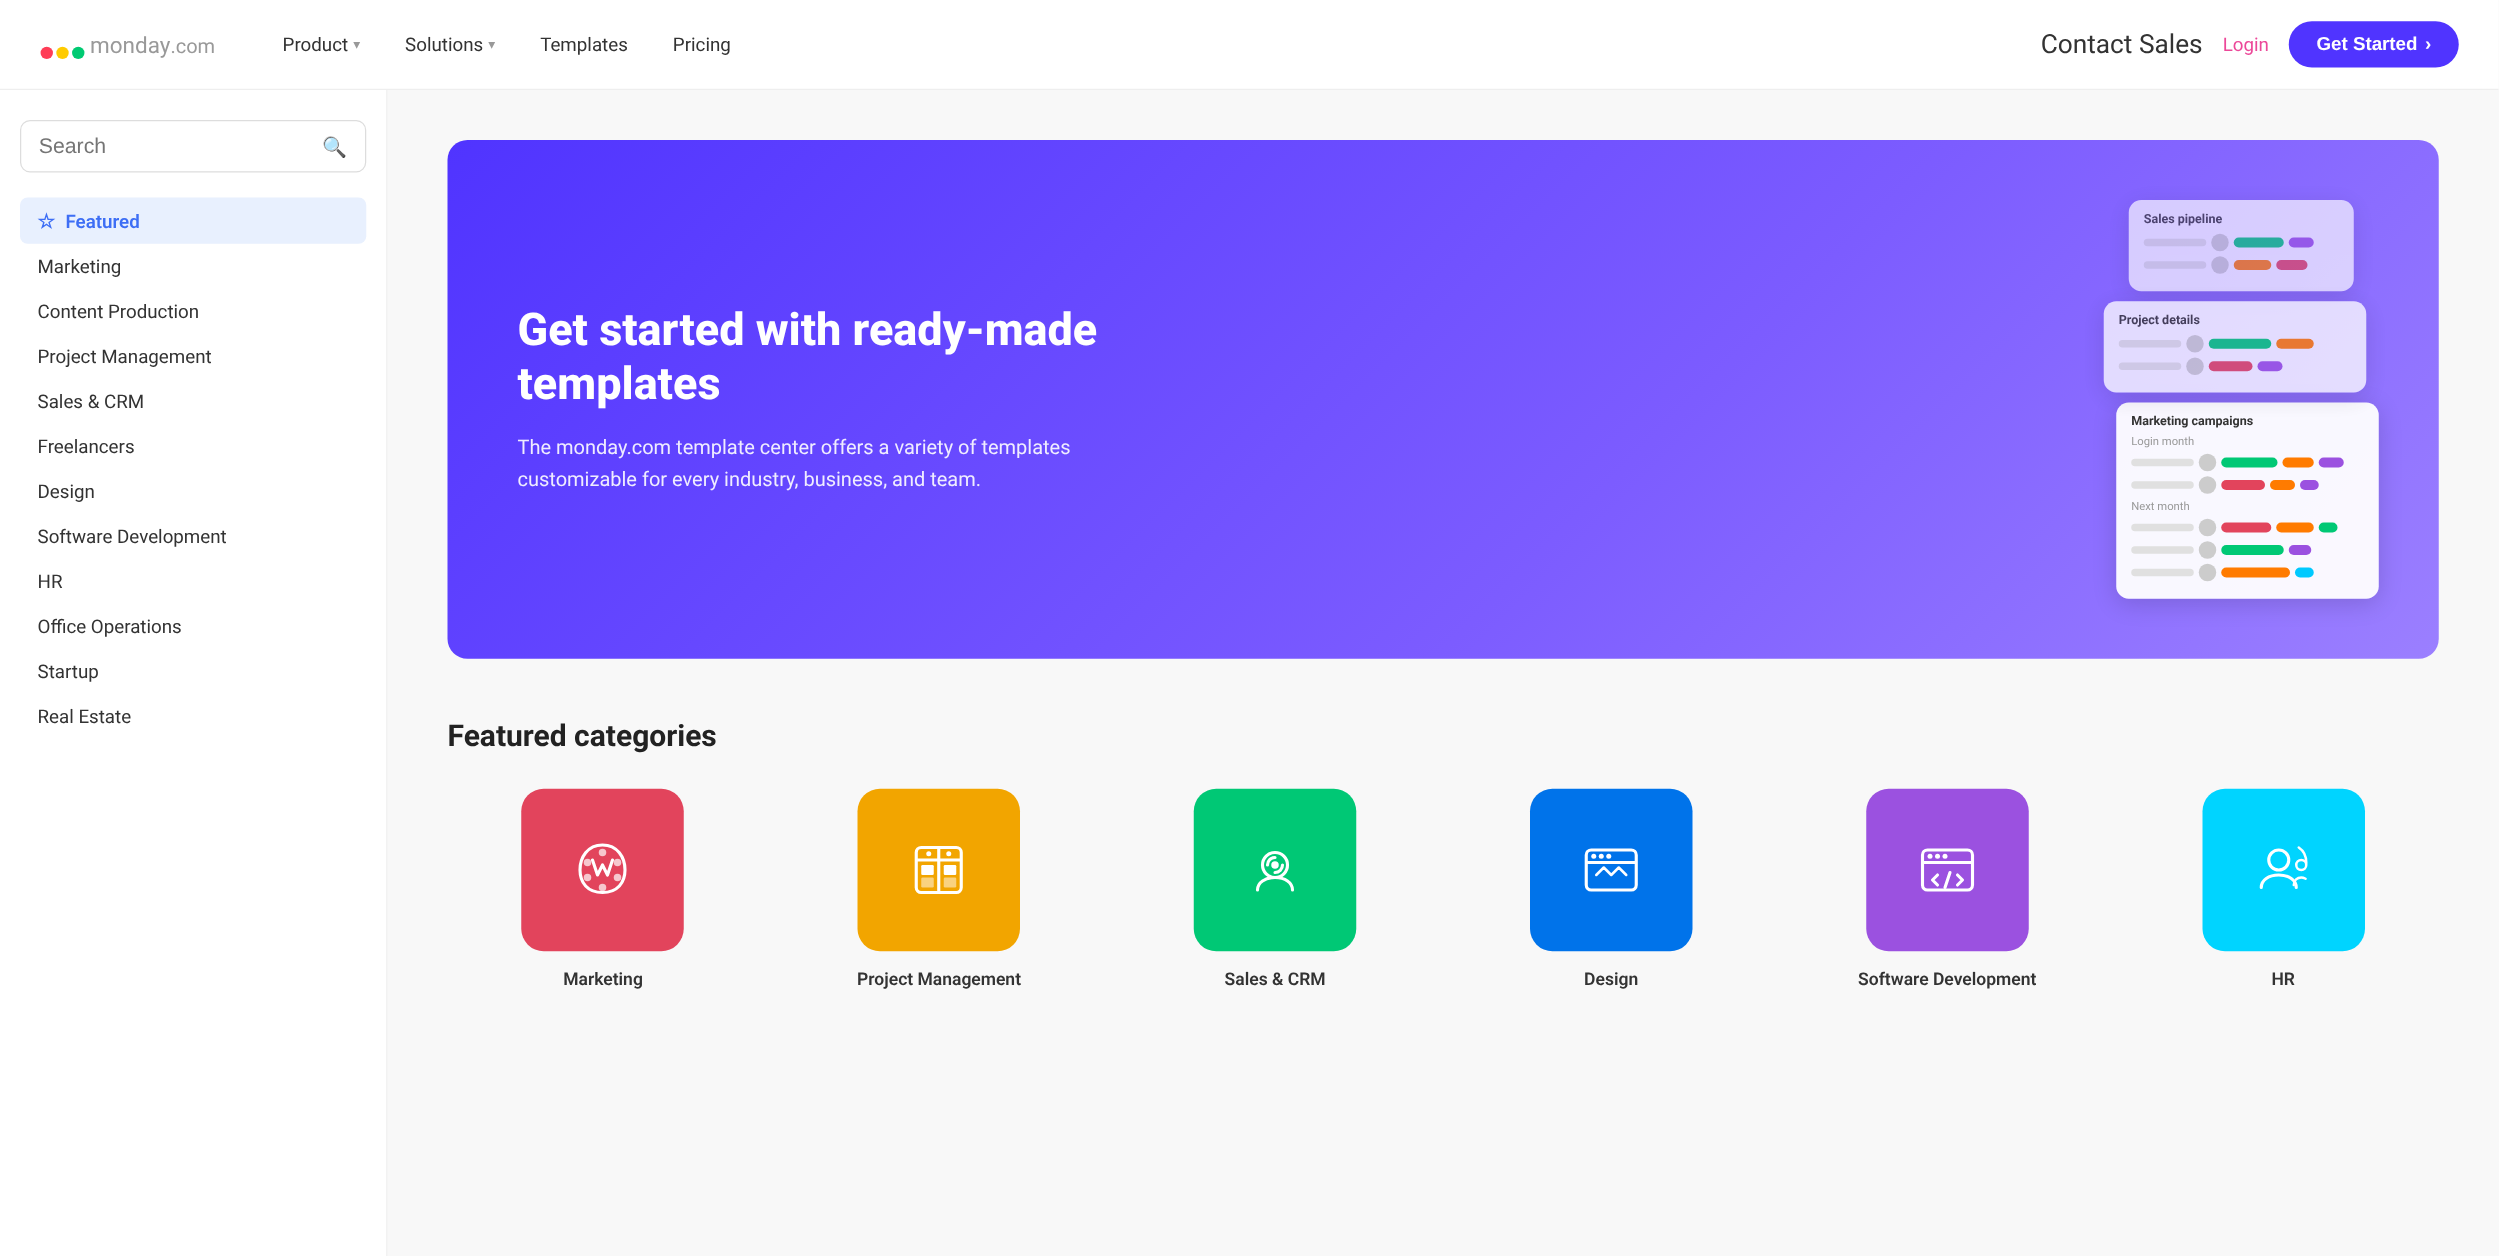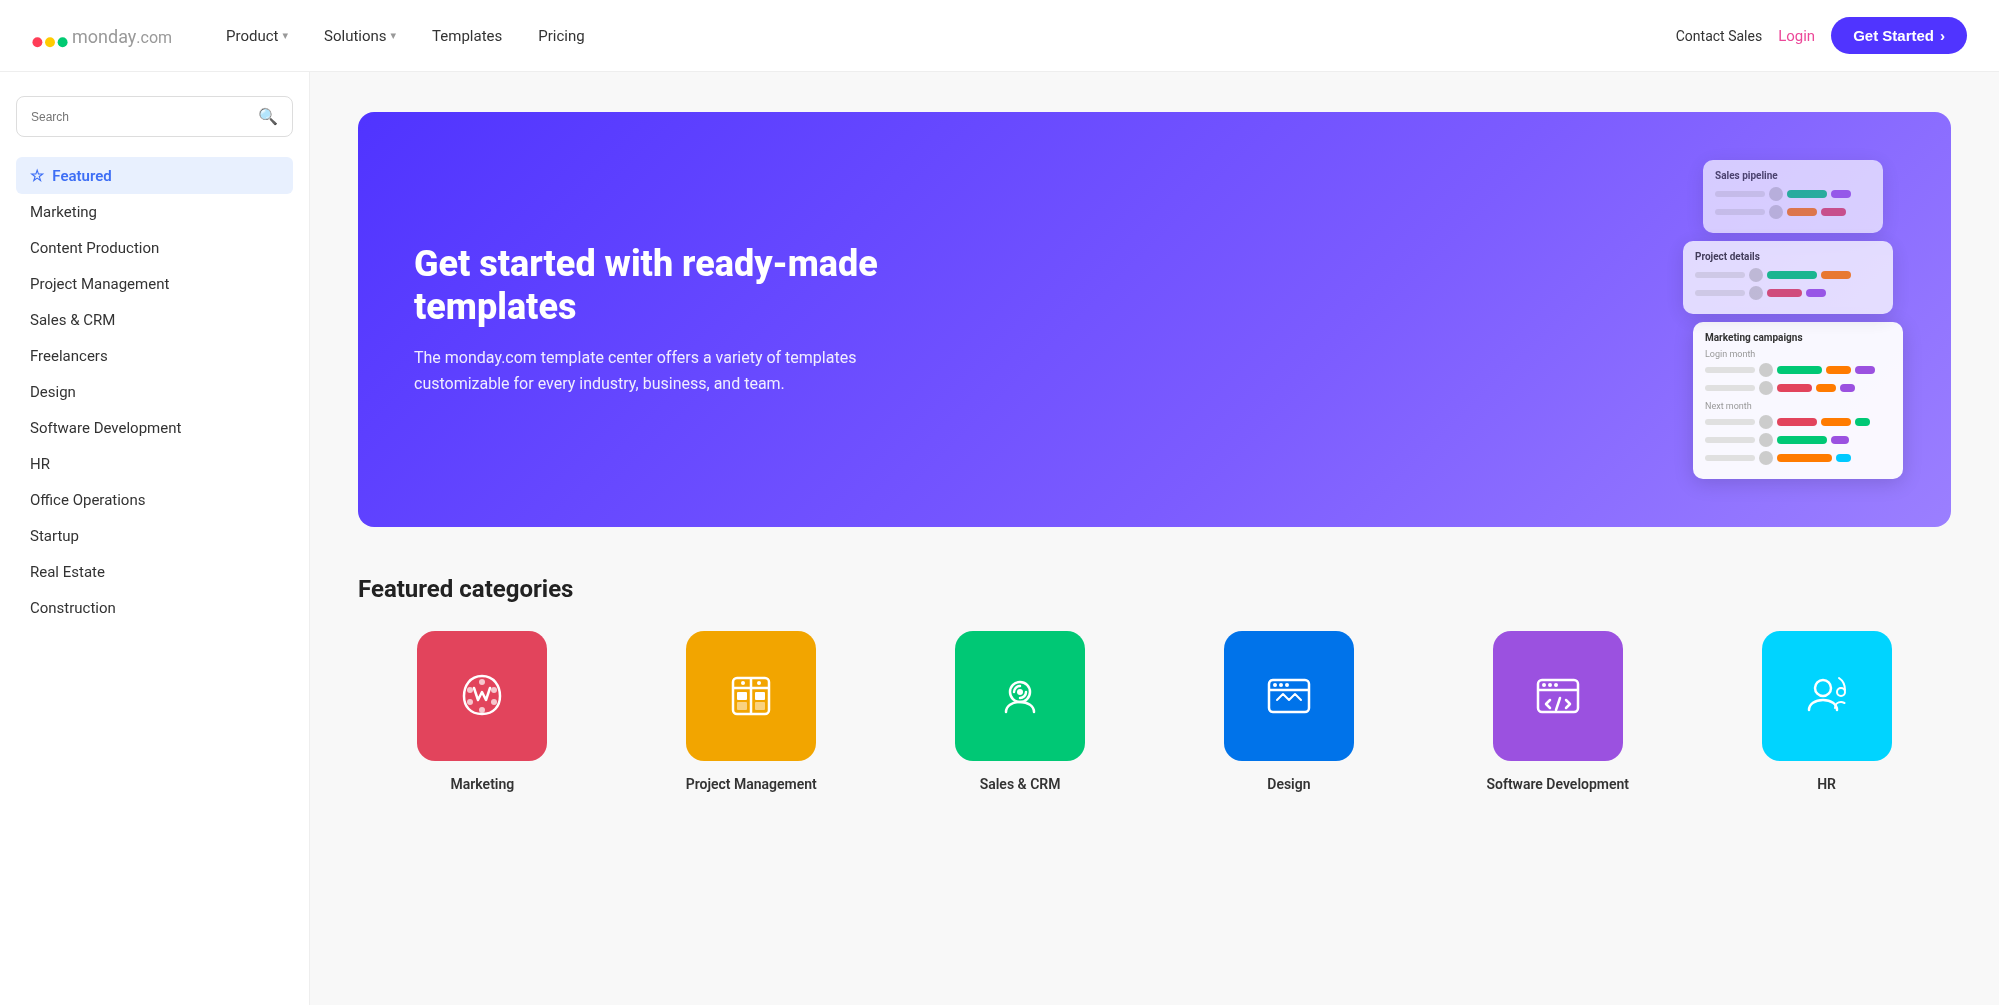"Contact Sales" .nav-contact { font-size: 14px -> 21px }
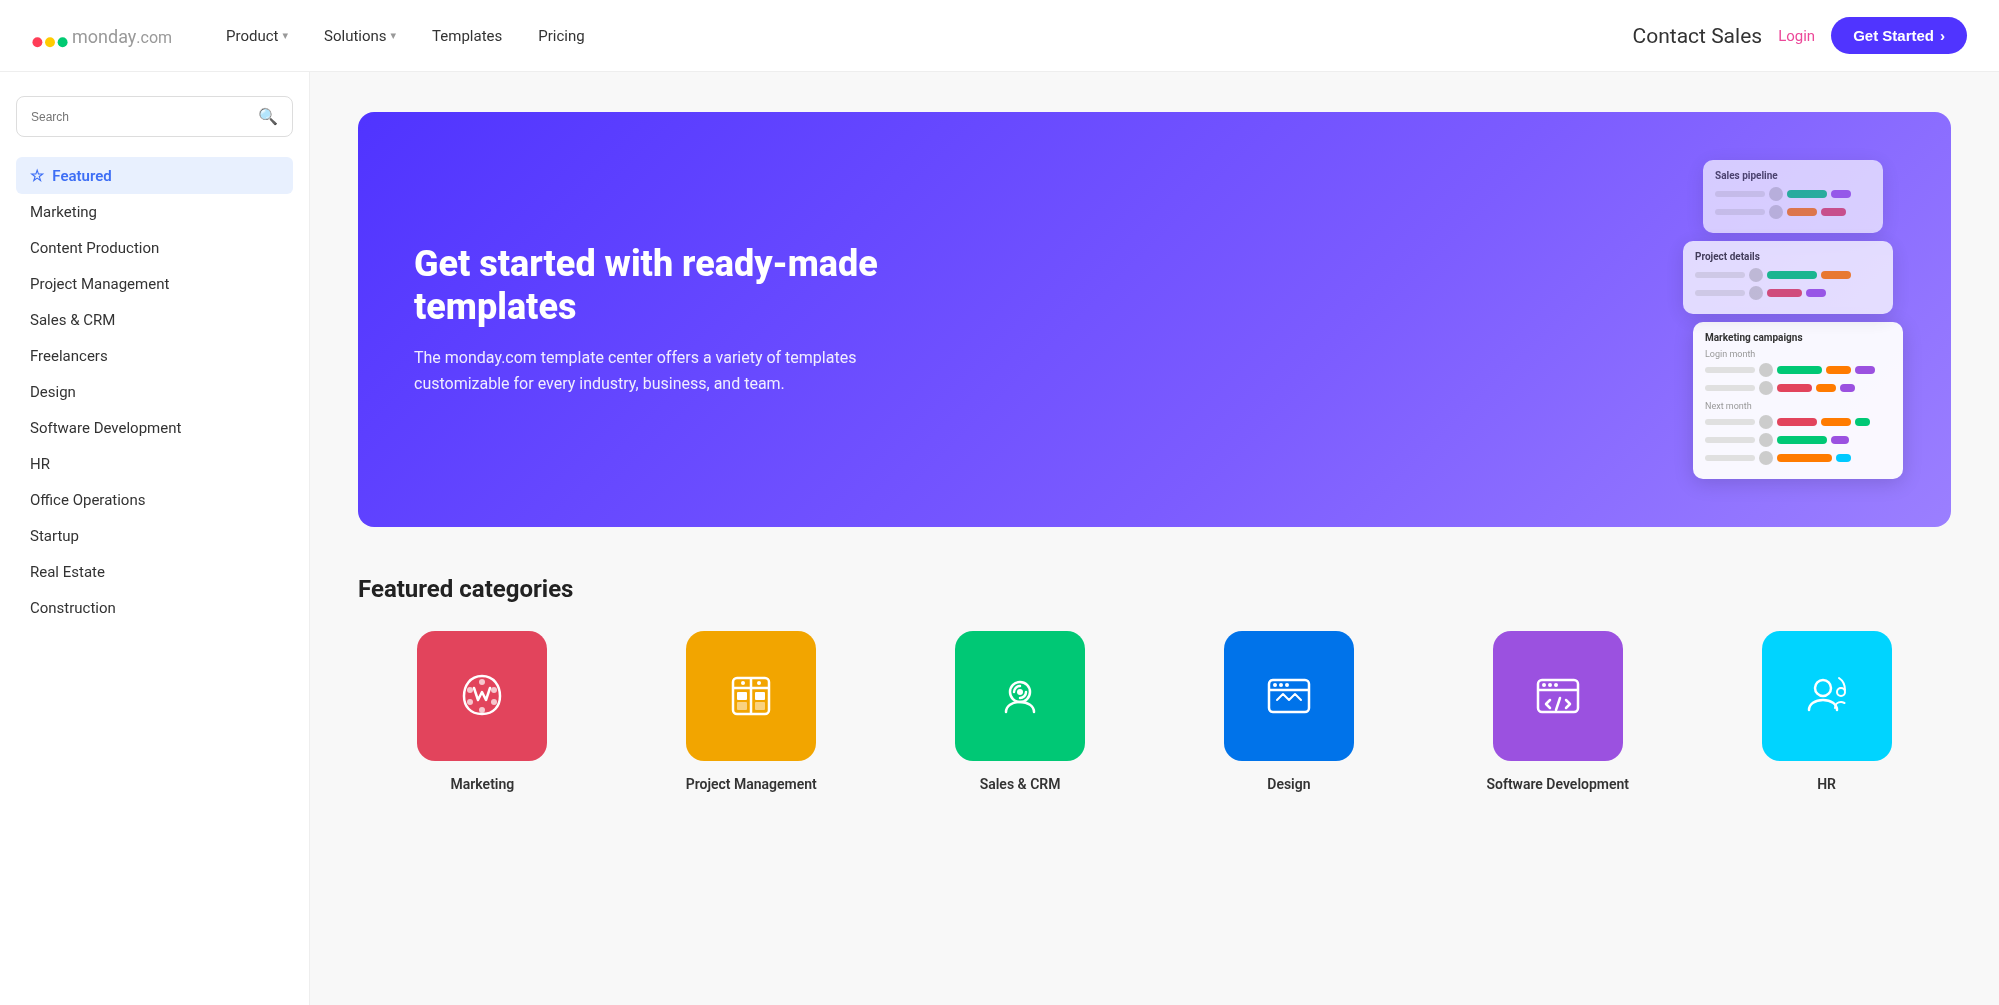"Search" .search-box input { font-size: 12px -> 17px }
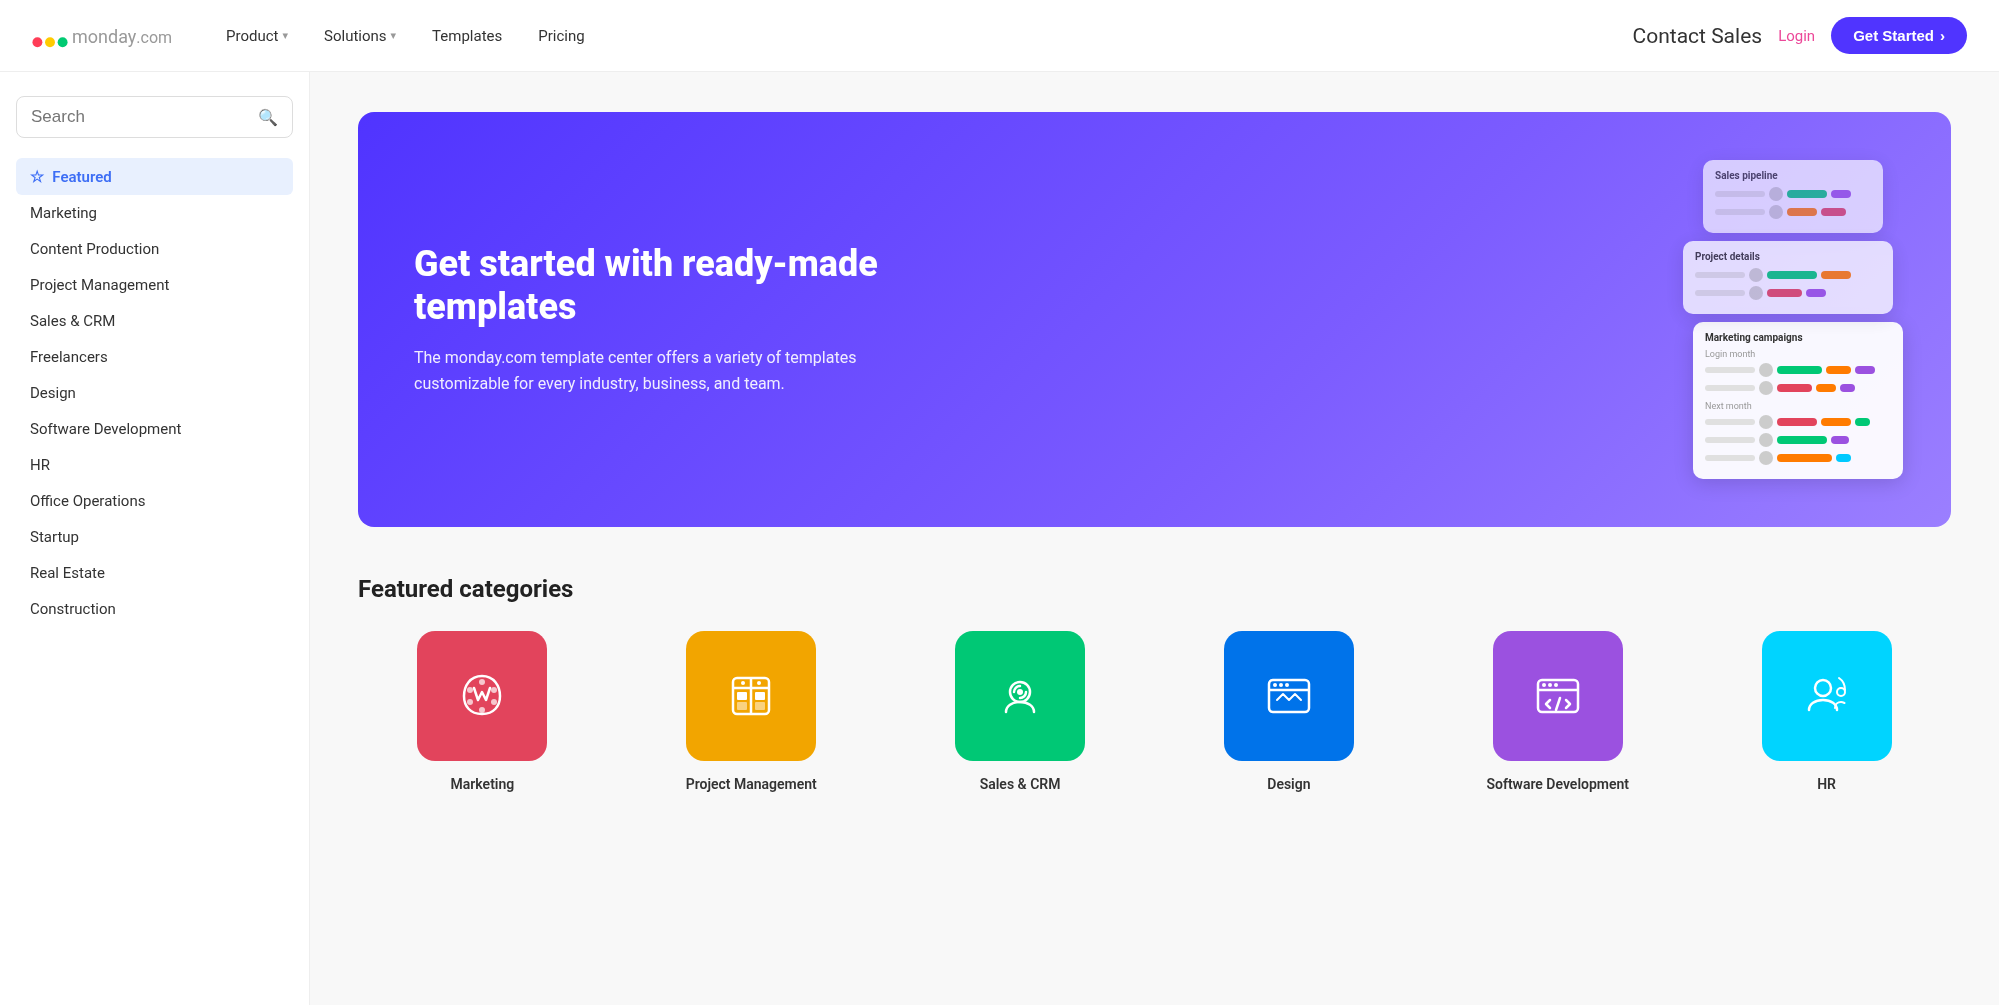"Construction" div.sidebar-item { html: <div> <span>Construction</span> </div> -> none }
